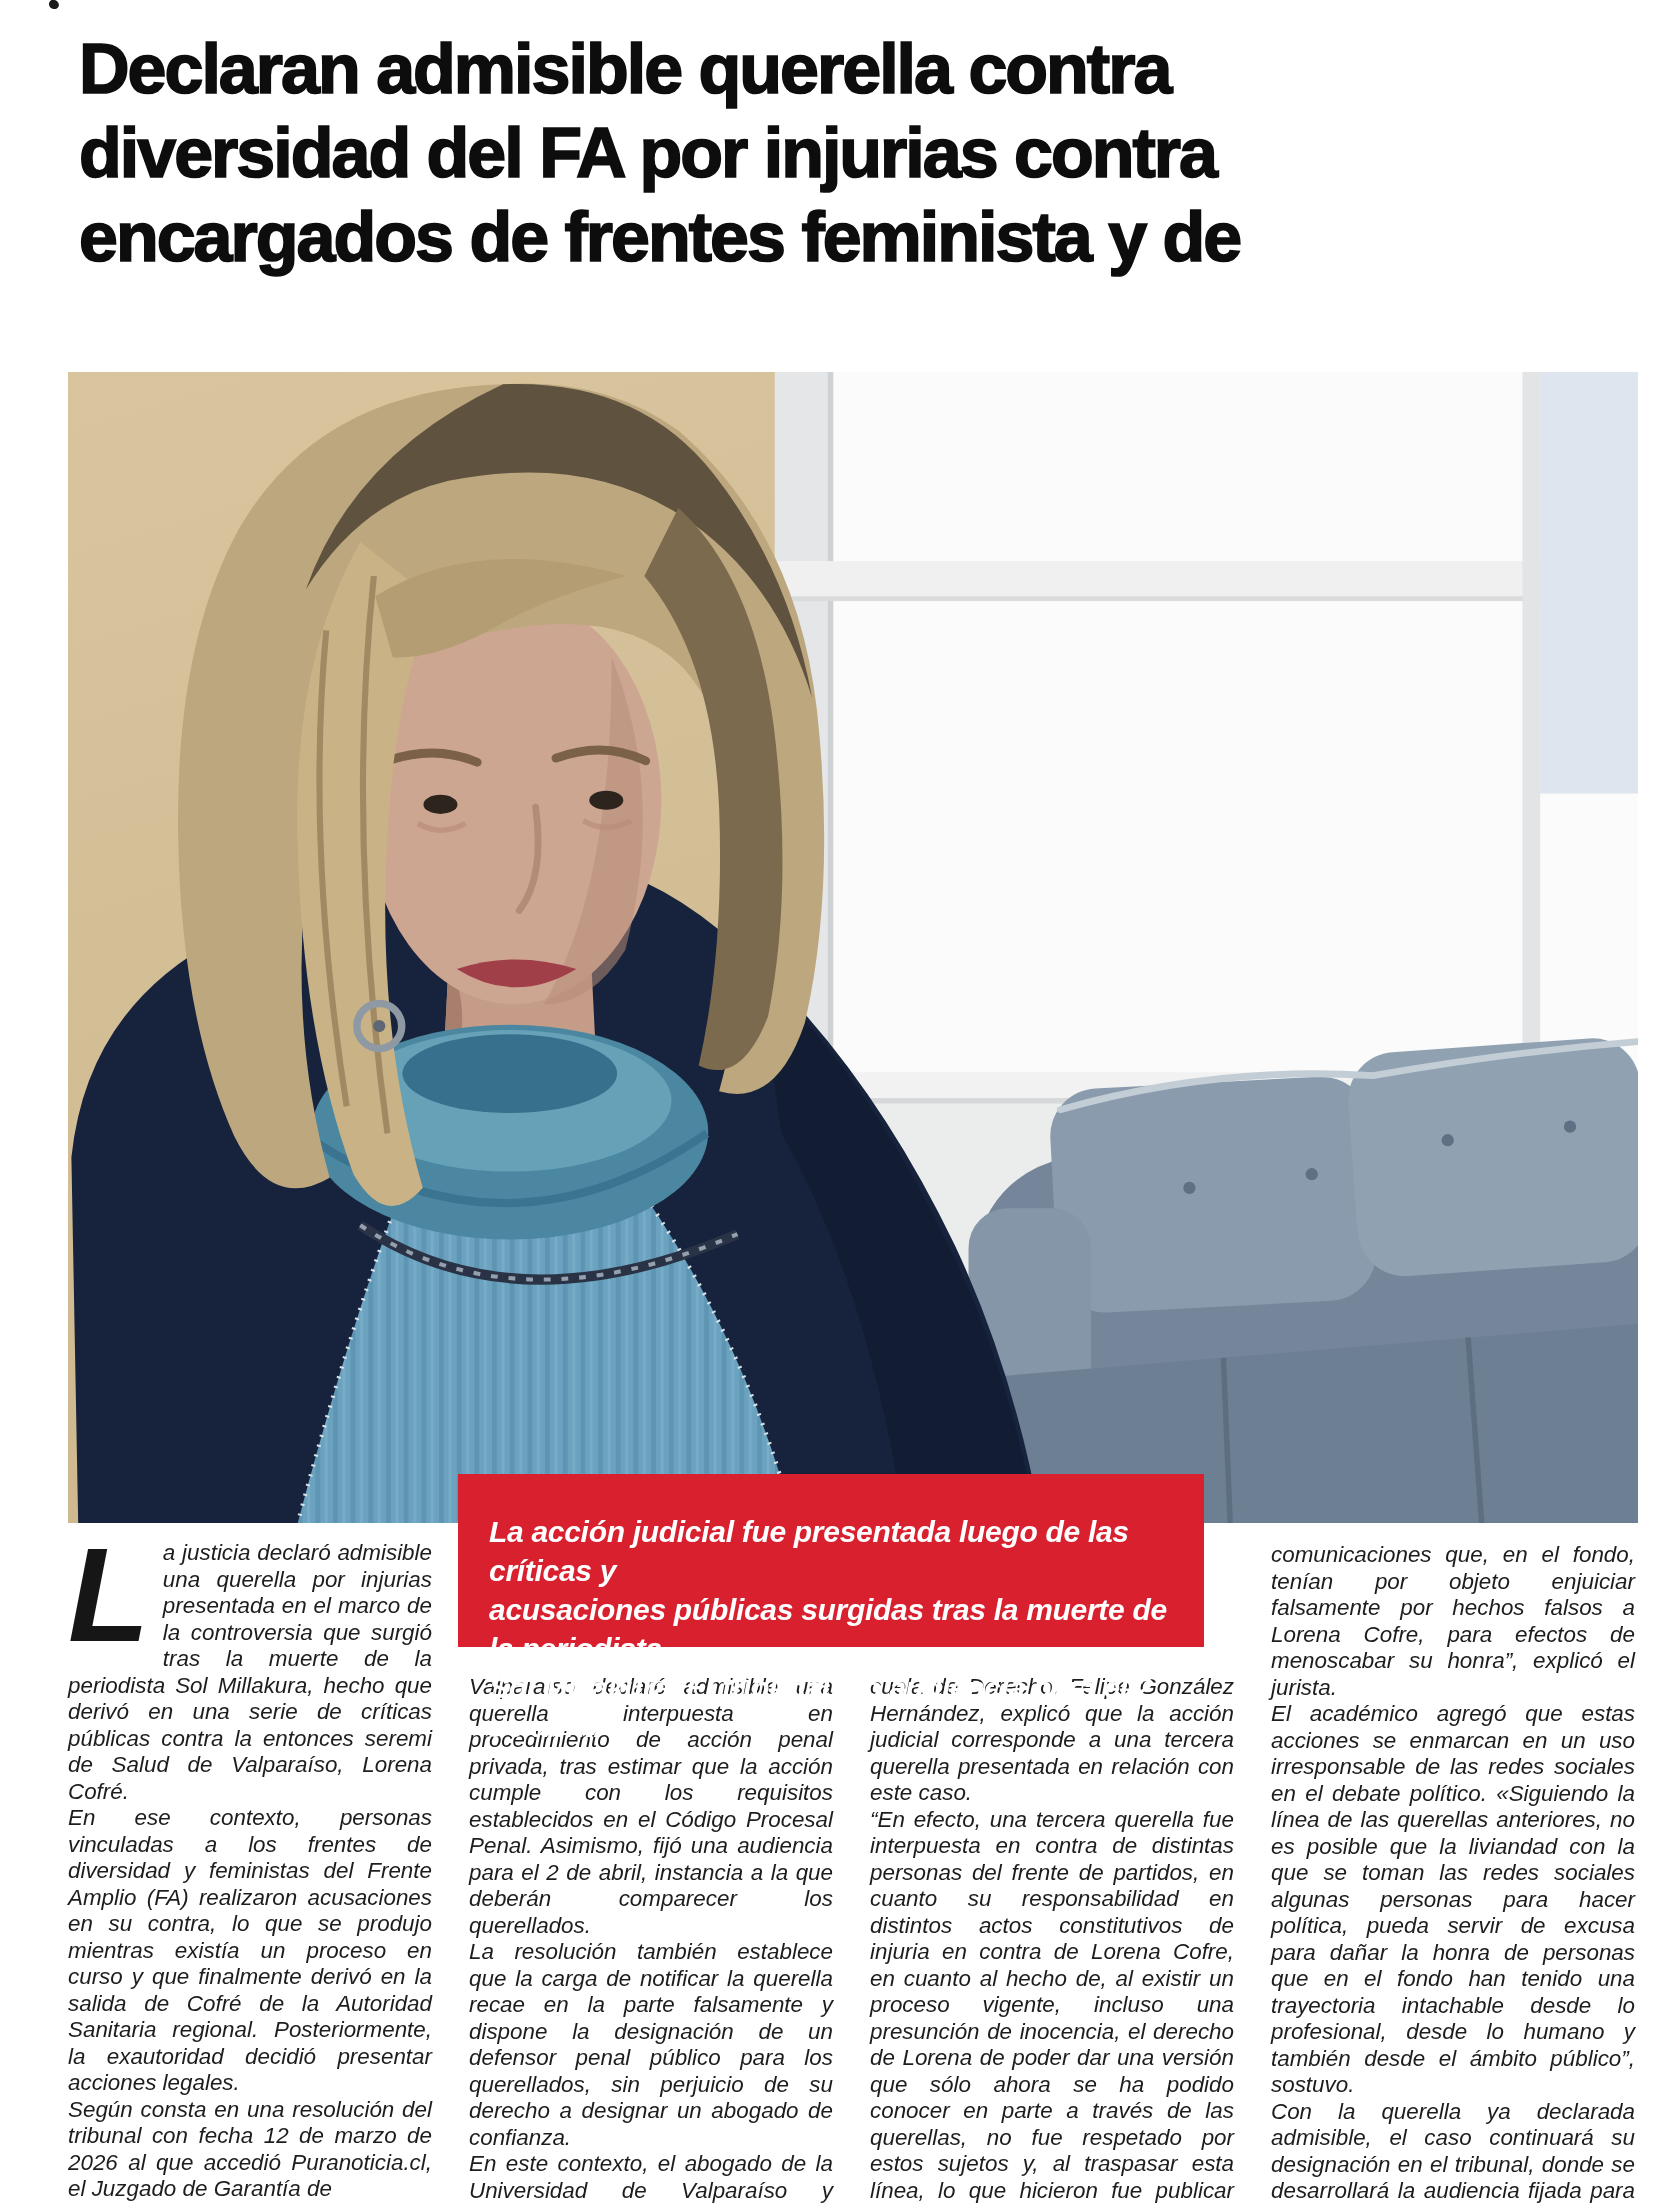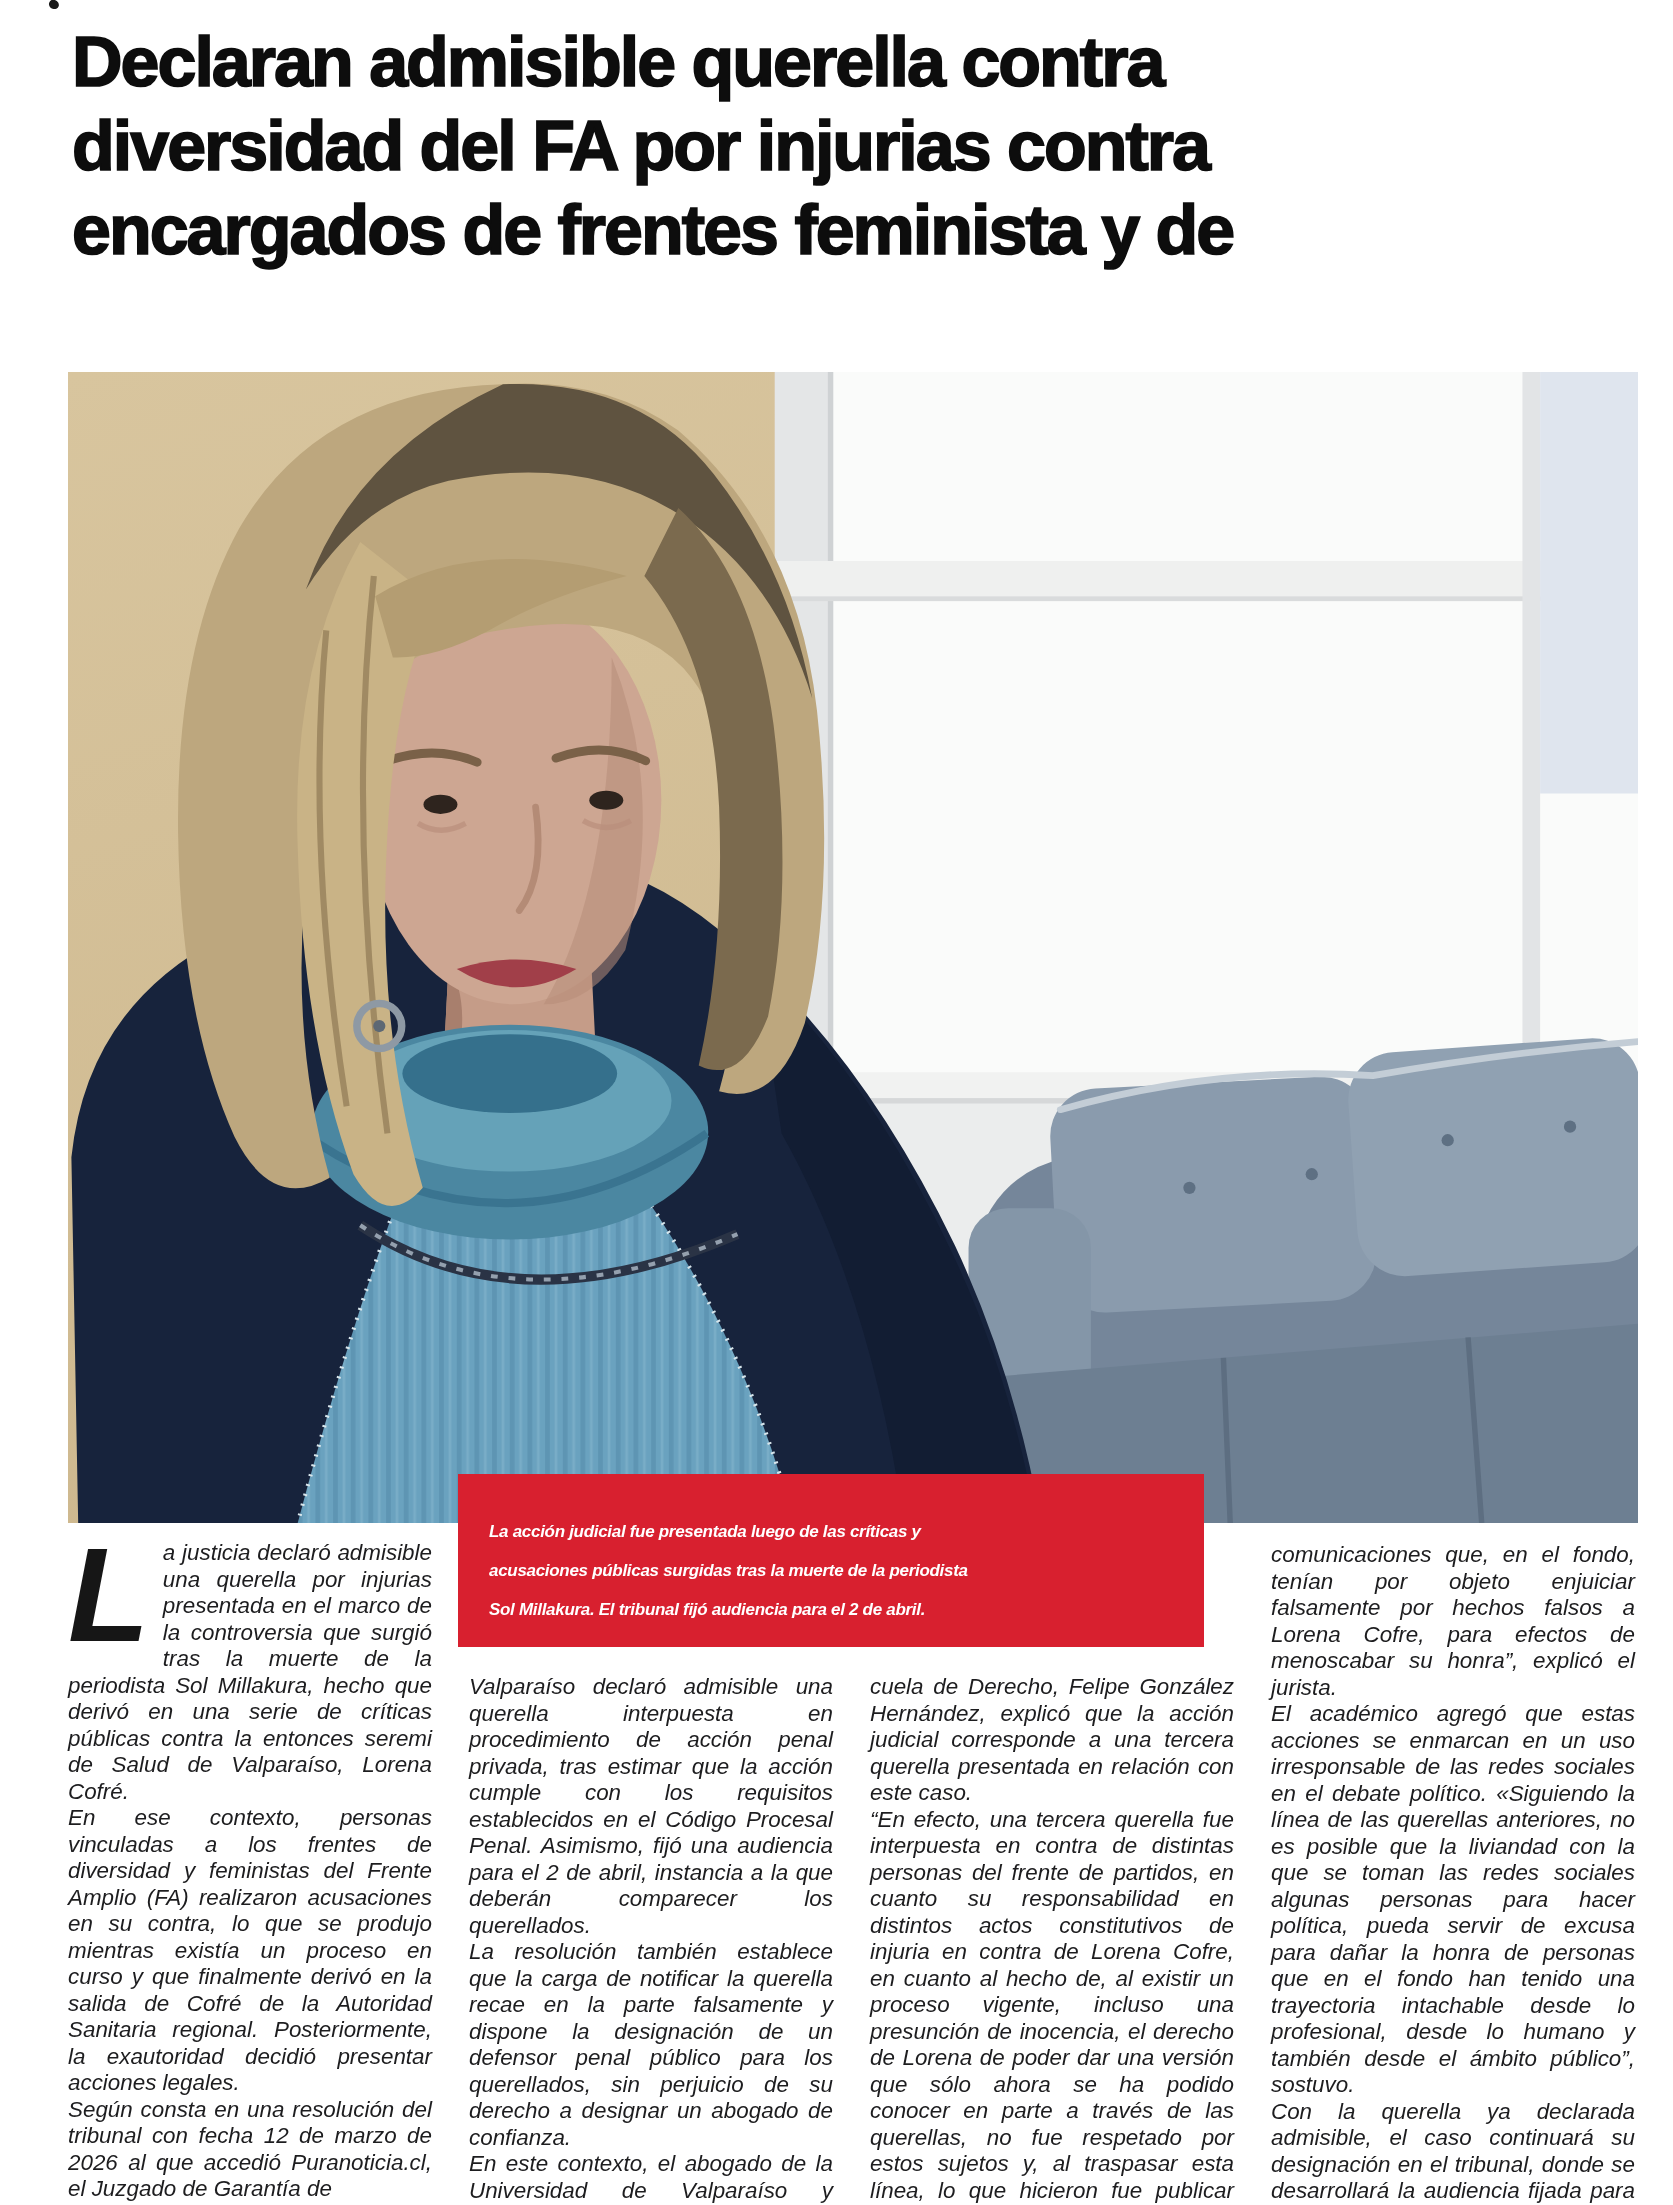"Declaran admisible querella contra" .headline { margin: 4px -> 11px }
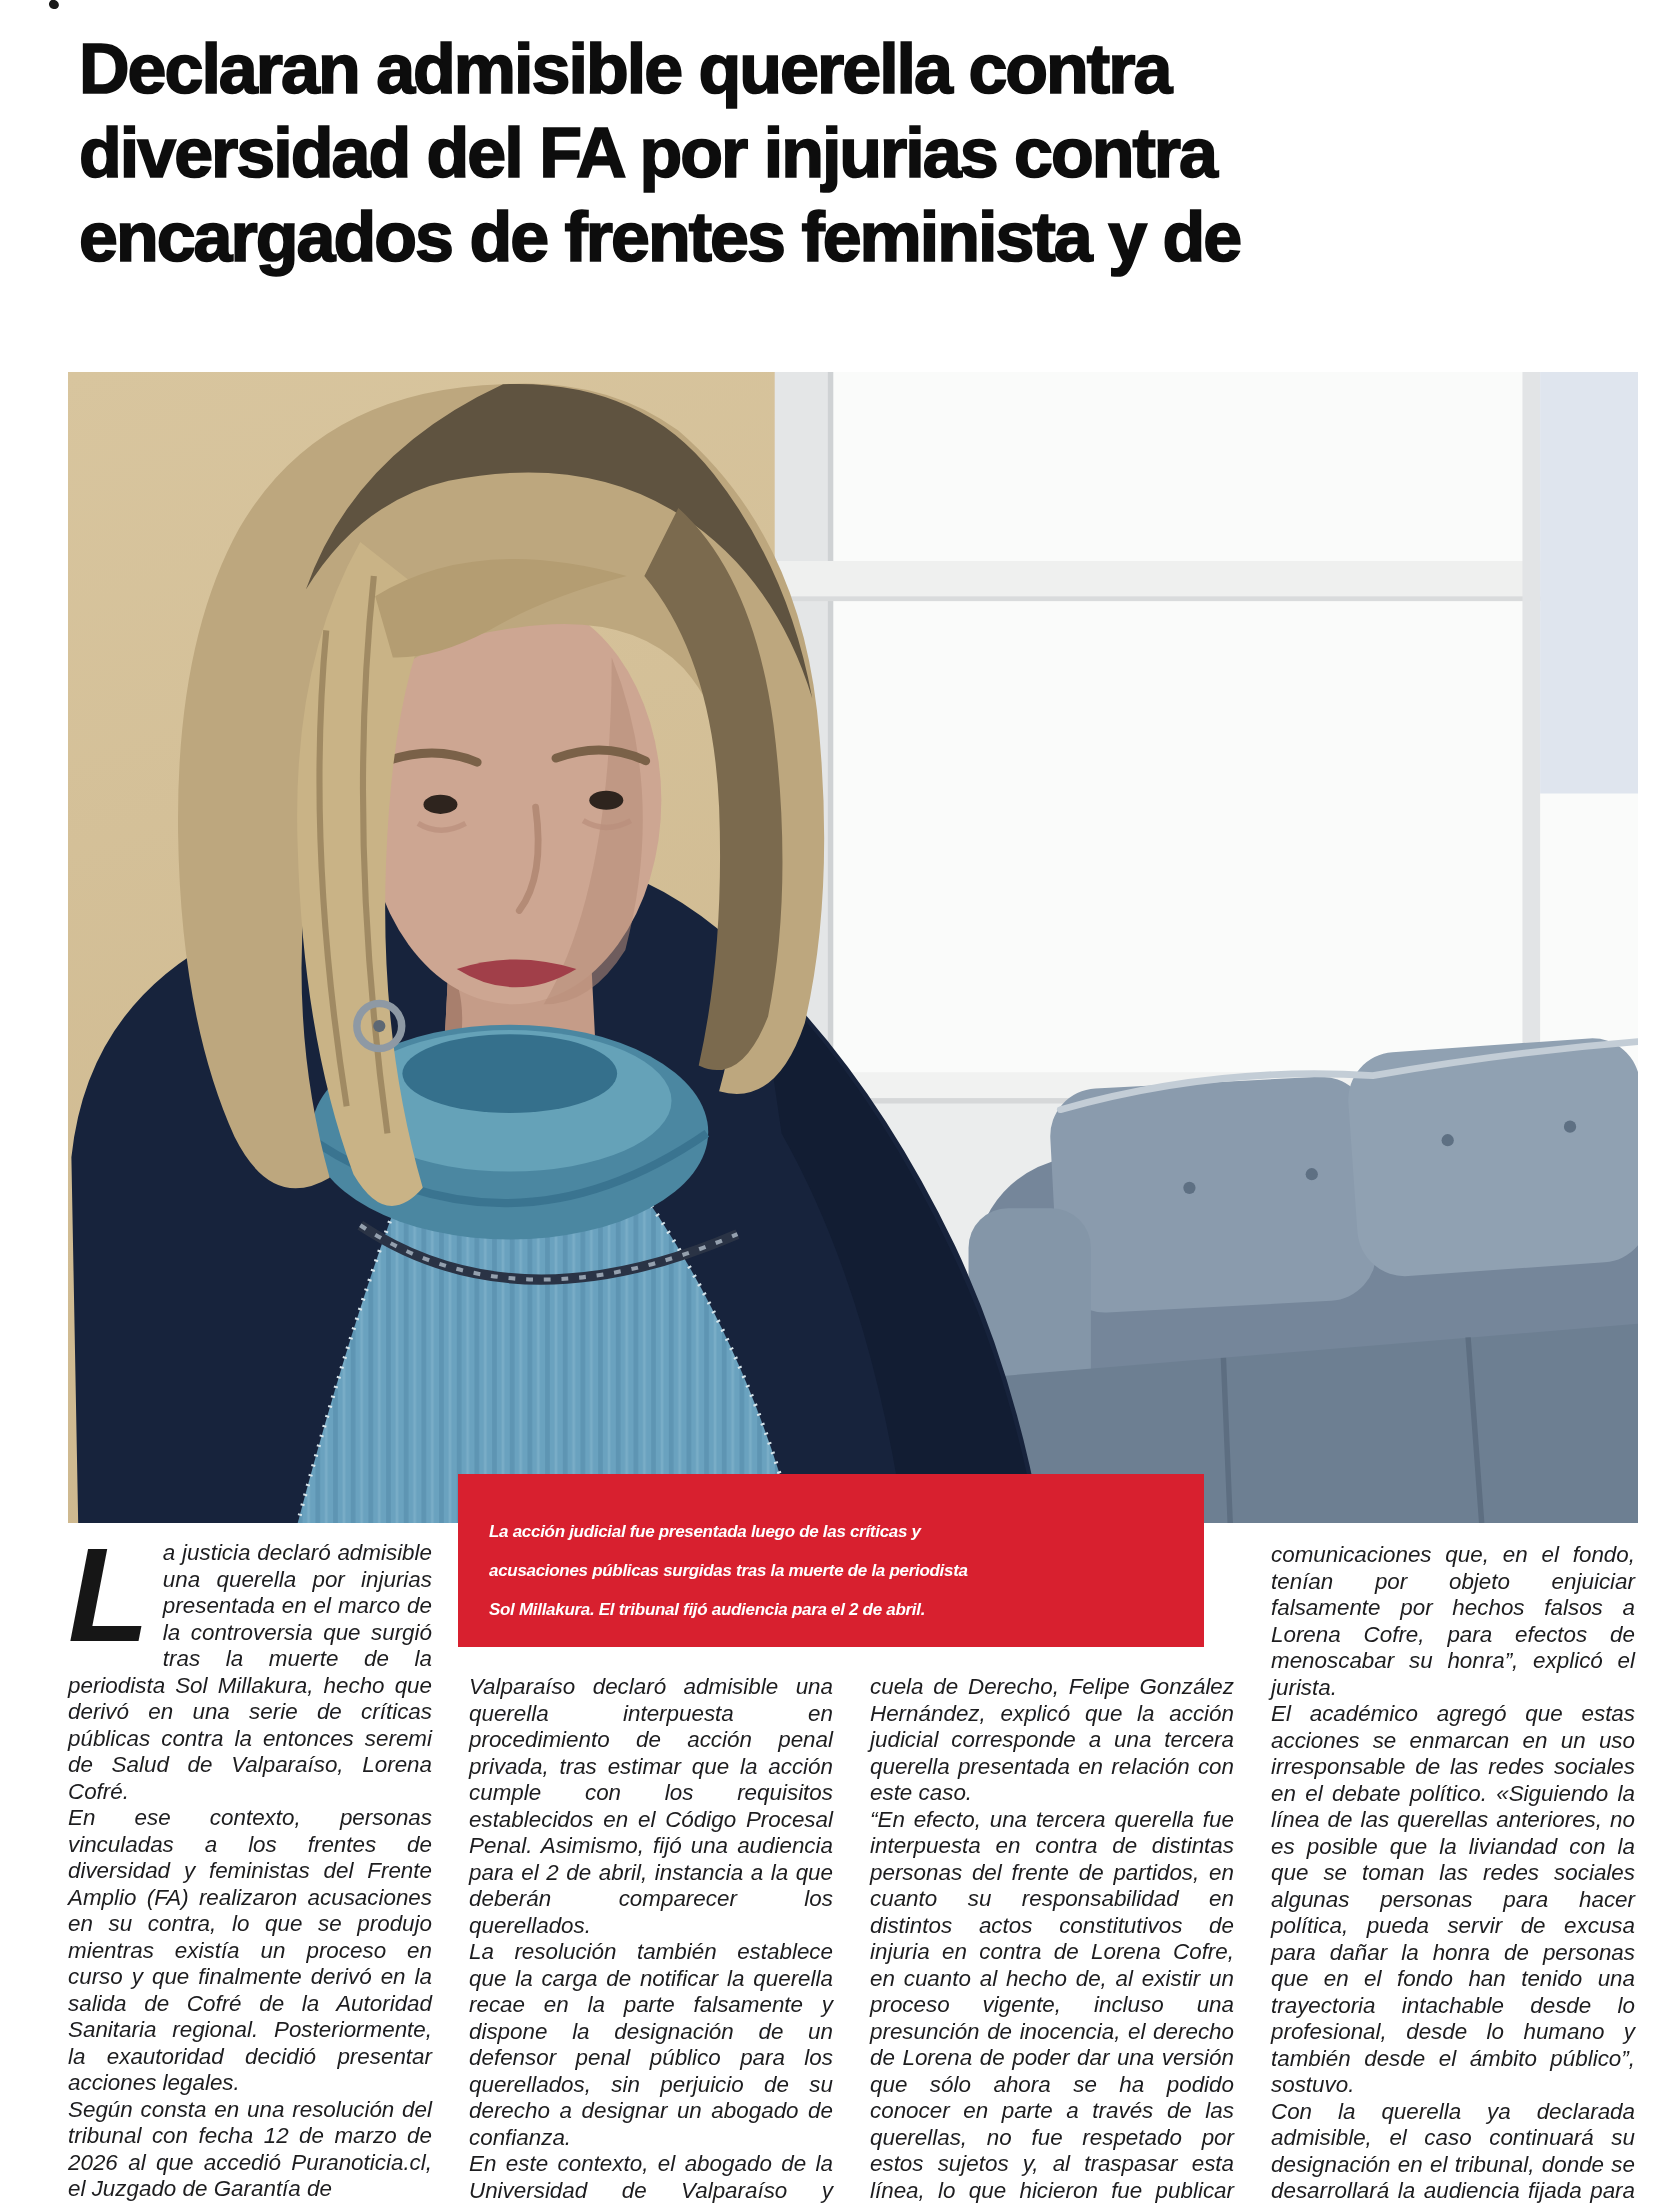"La acción judicial fue presentada" .callout { font-size: 17px -> 30px }
